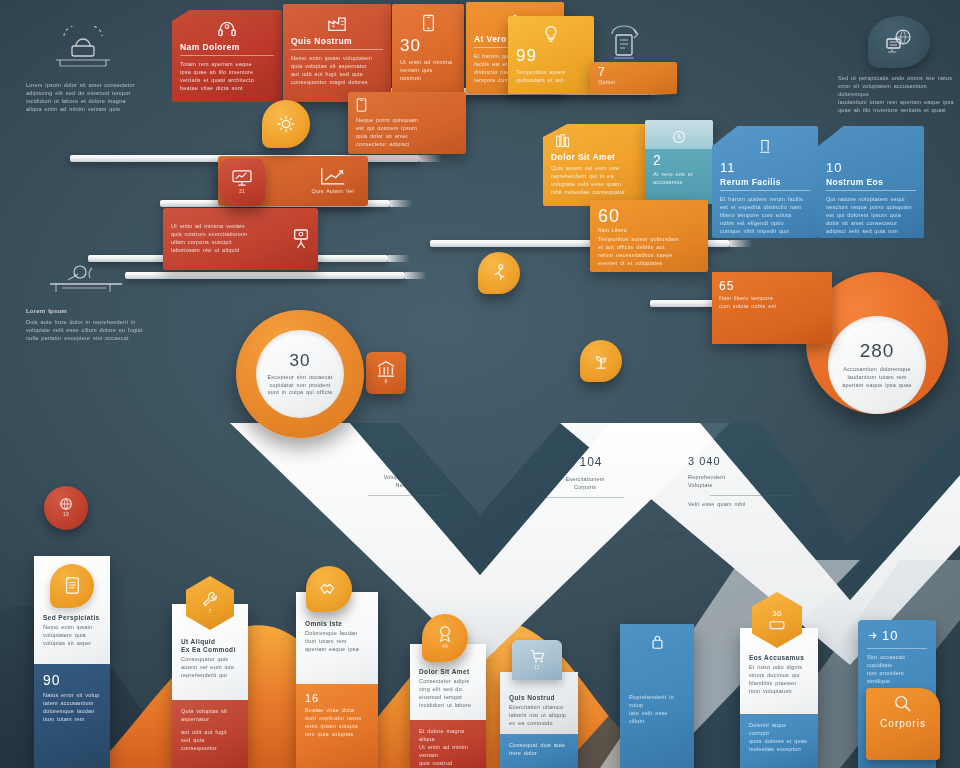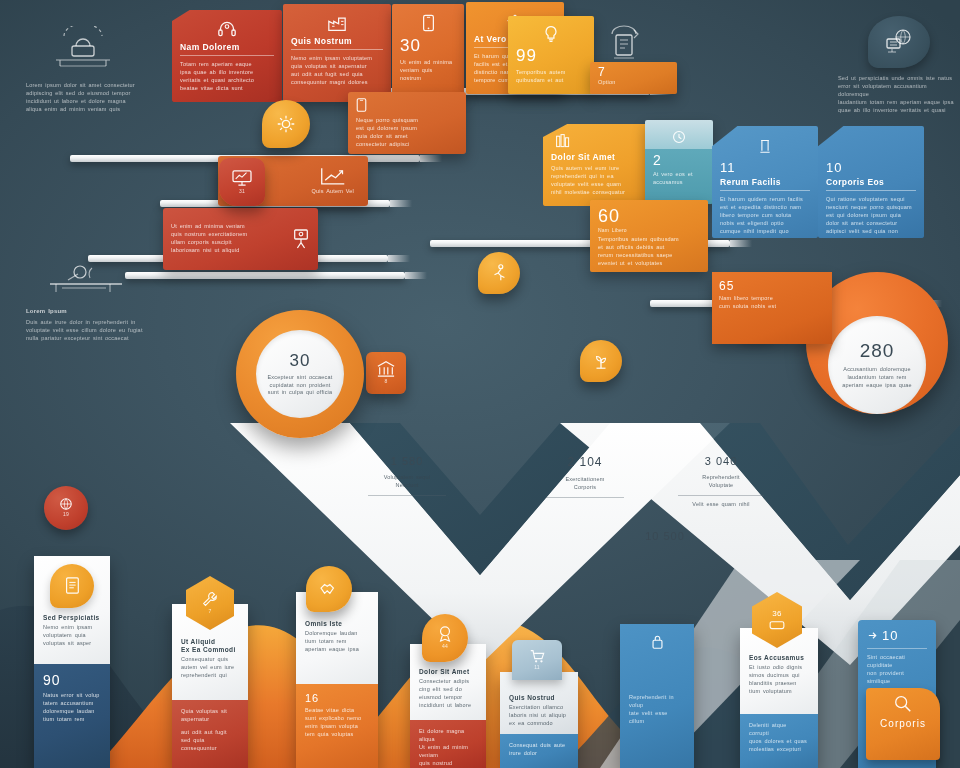"Corporis Eos" div.cardtitle { text: Corporis -> Nostrum }
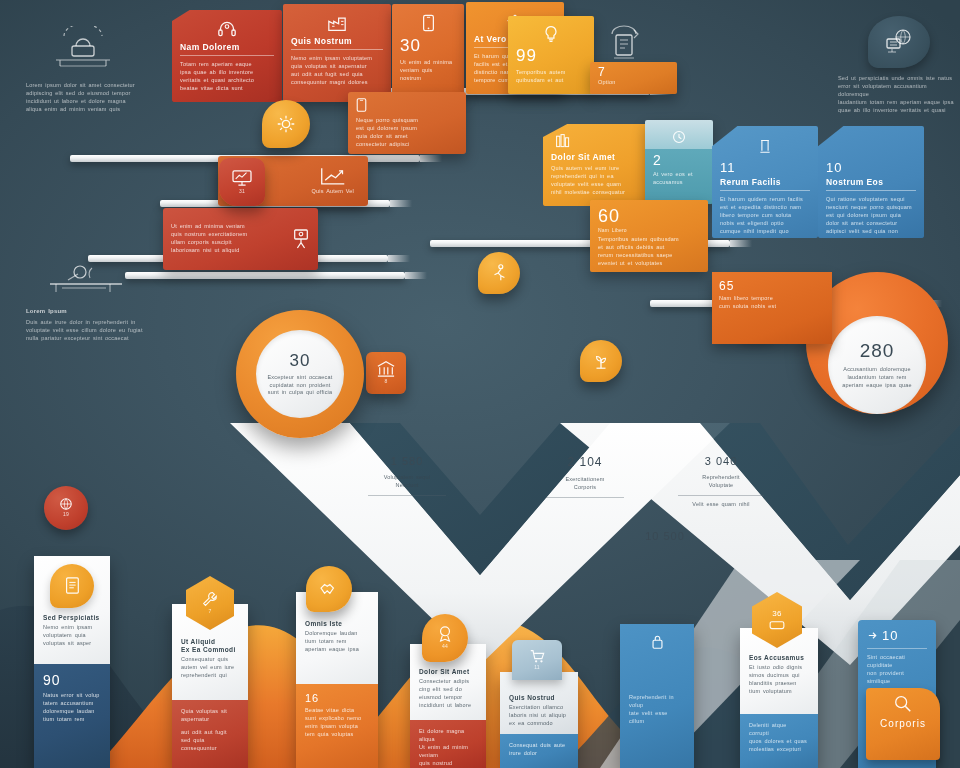"3 040" div.abs { left: 656px -> 688px; text-align: center -> none }
